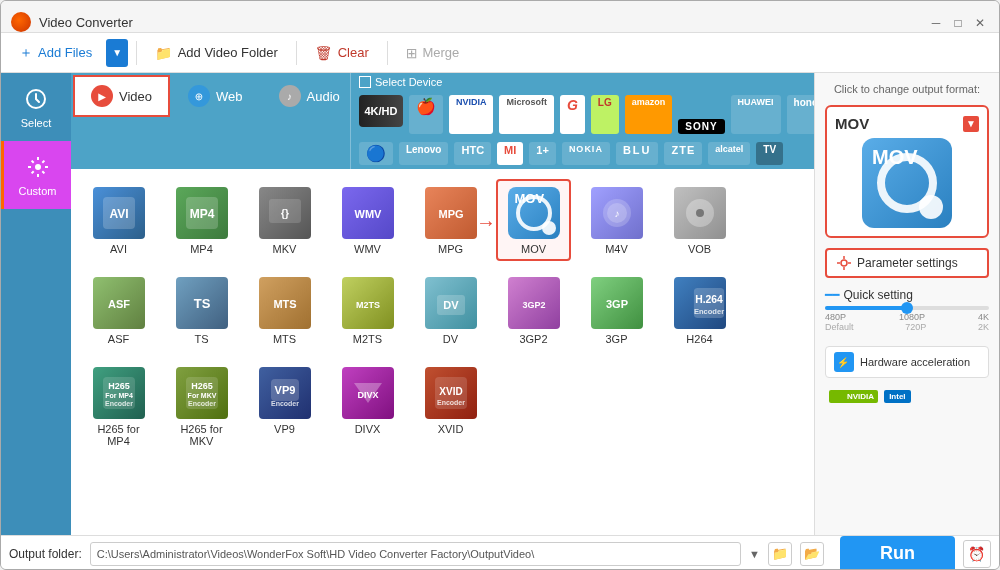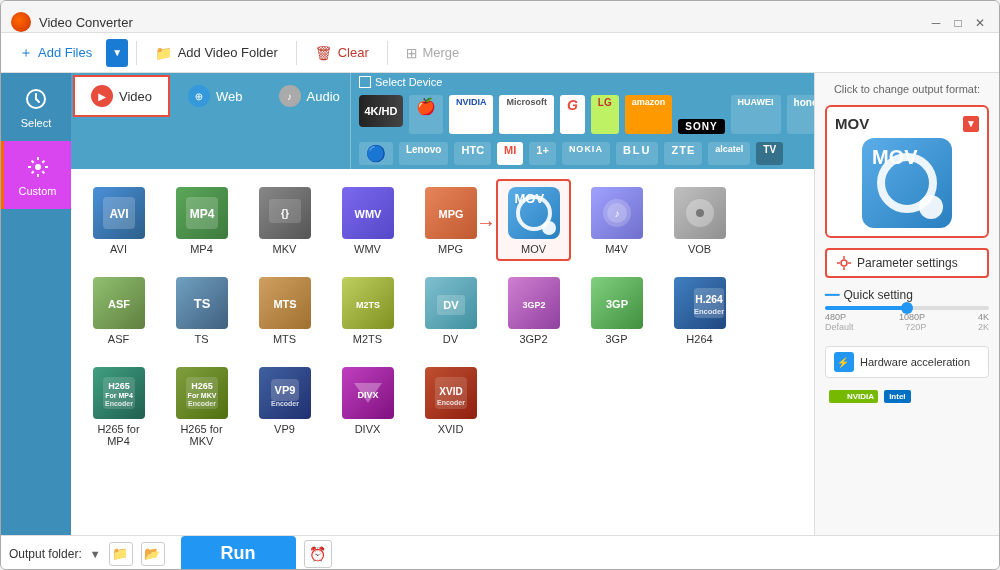"C:\Users\Administrator\Videos\WonderFox" input.output-path-input { html: none -> <input> }
